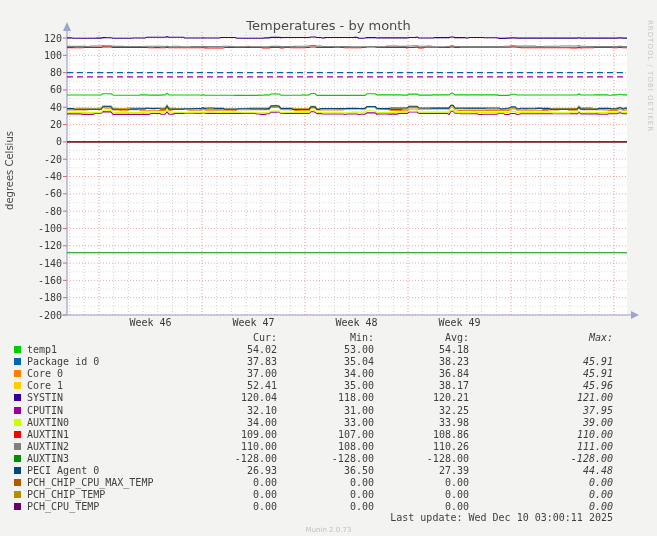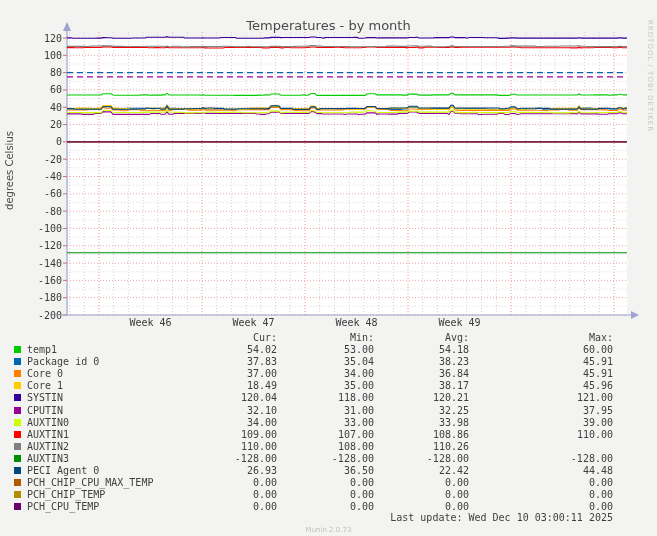"Max:" .c4 { font-style: none -> italic }
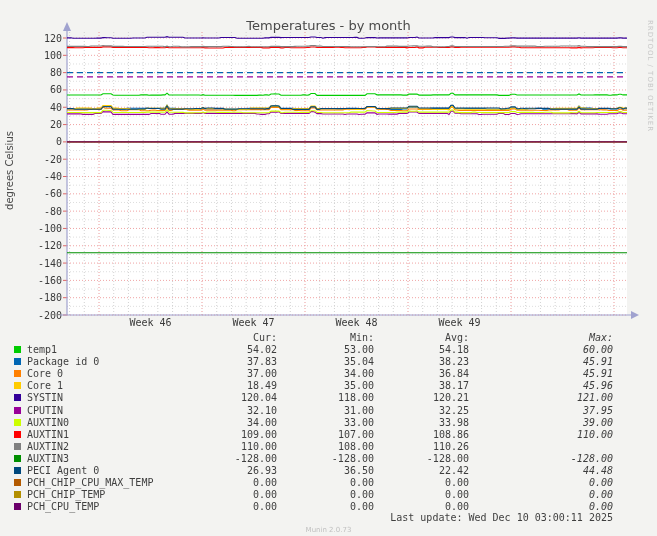"60.00" span.c4 { html: <span>60.00</span> -> none }
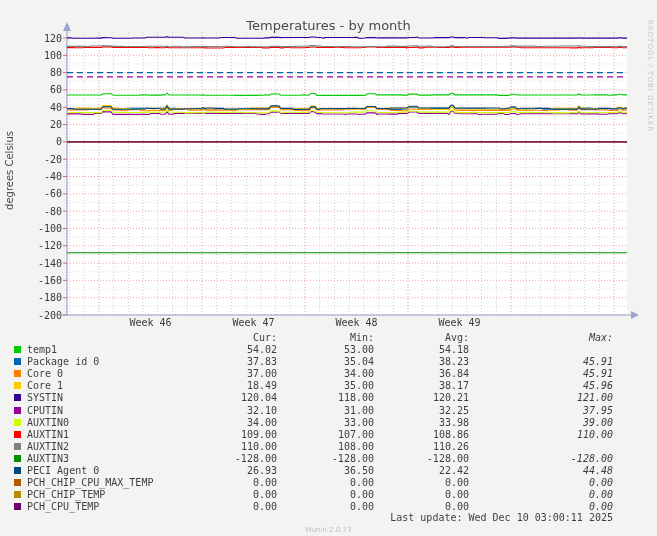"18.49" span.c1 { text: 18.49 -> 52.41 }
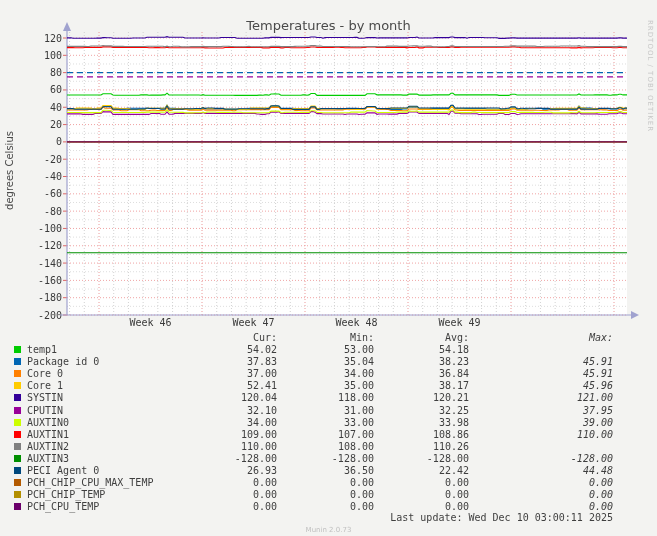"111.00" span.c4 { html: none -> <span>111.00</span> }
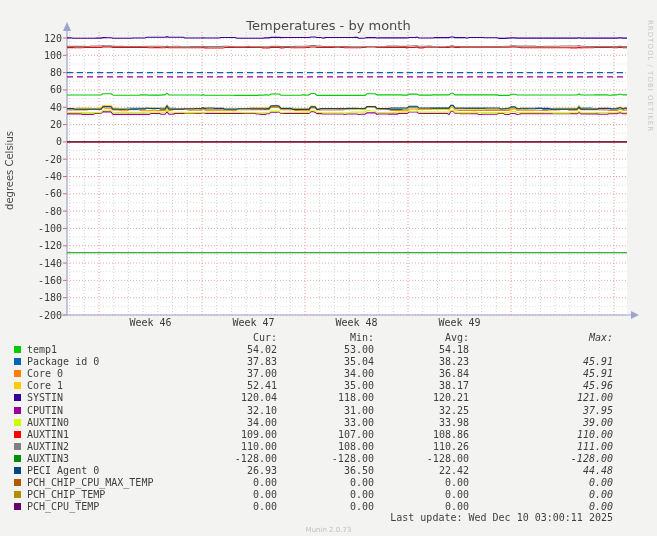"22.42" span.c3 { text: 22.42 -> 27.39 }
